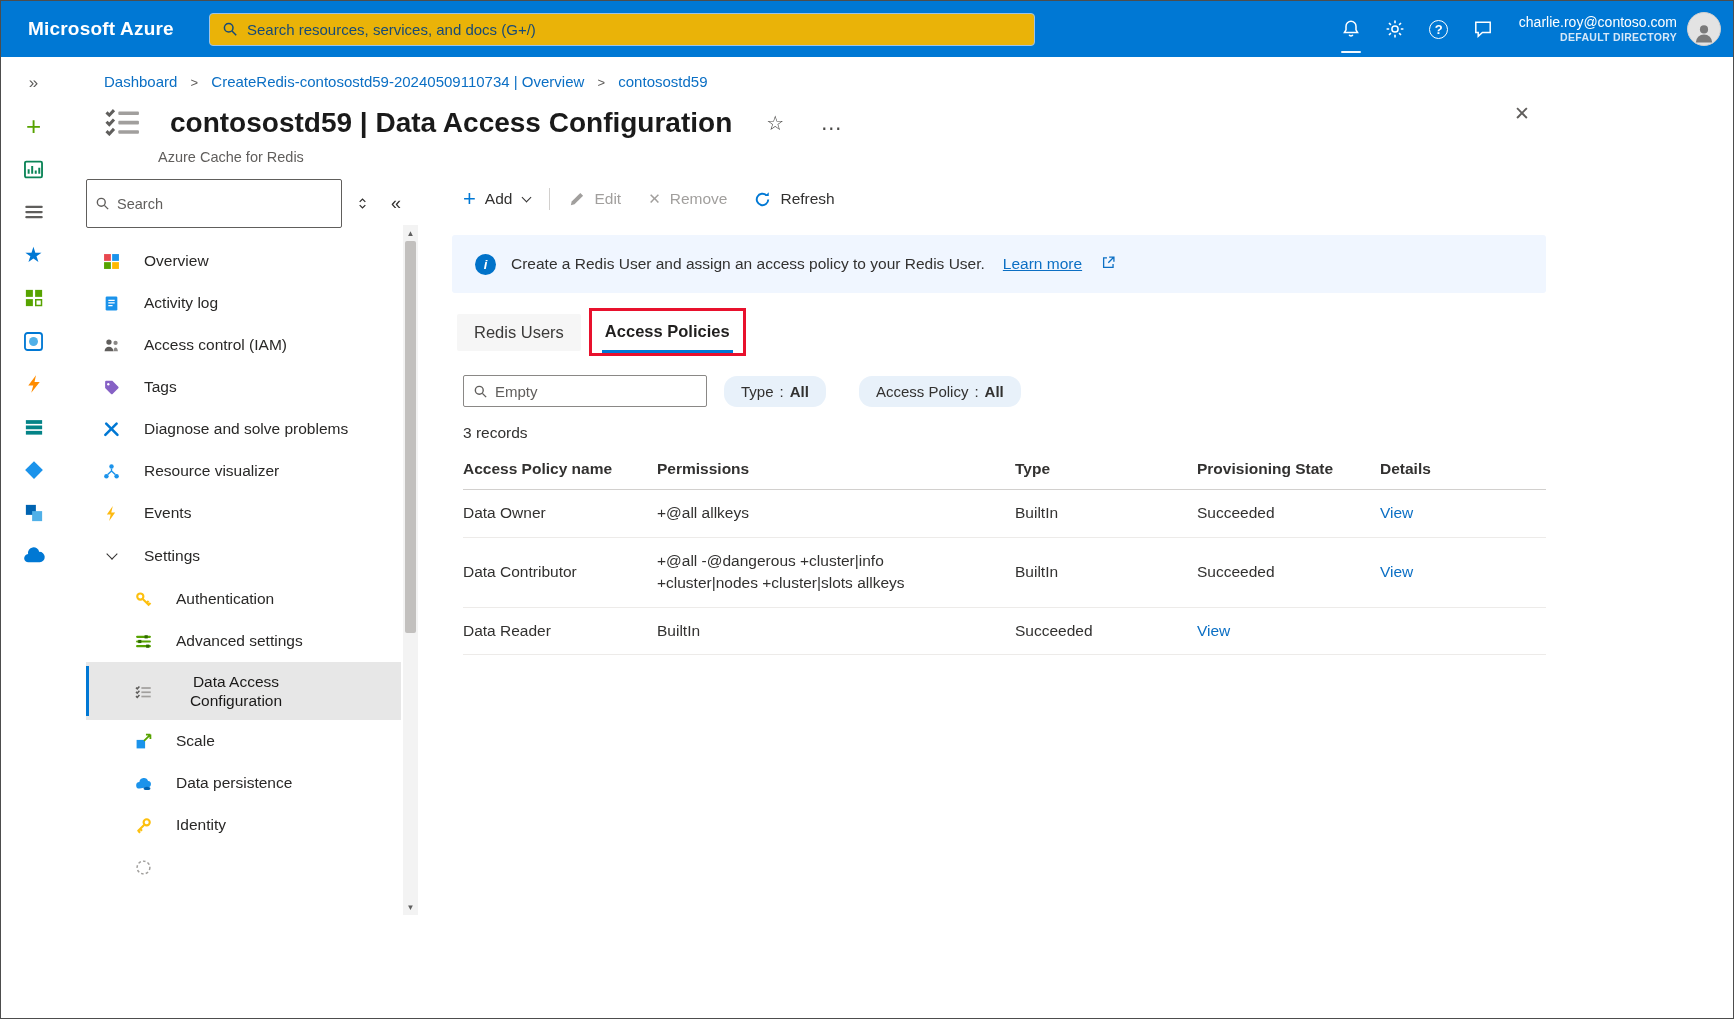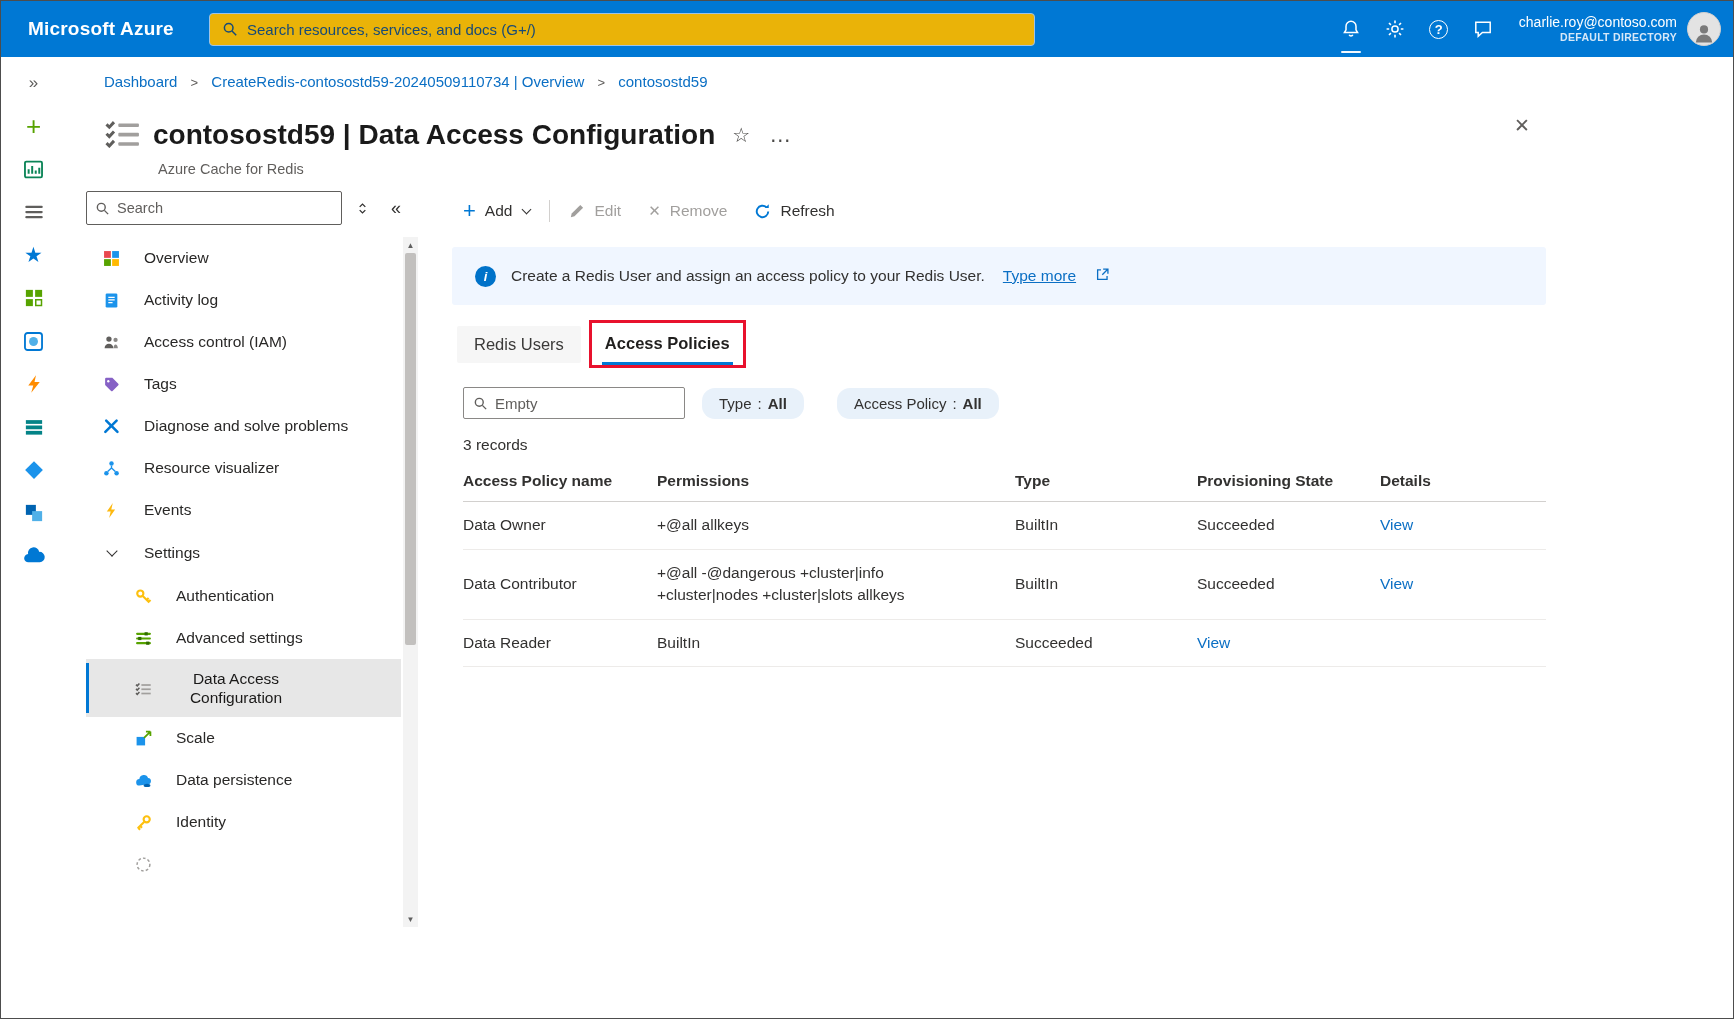"contosostd59 | Data Access Configuration" .title-row { gap: 11px -> 28px; margin: 22px 0 0 38px -> 10px 0 0 38px }
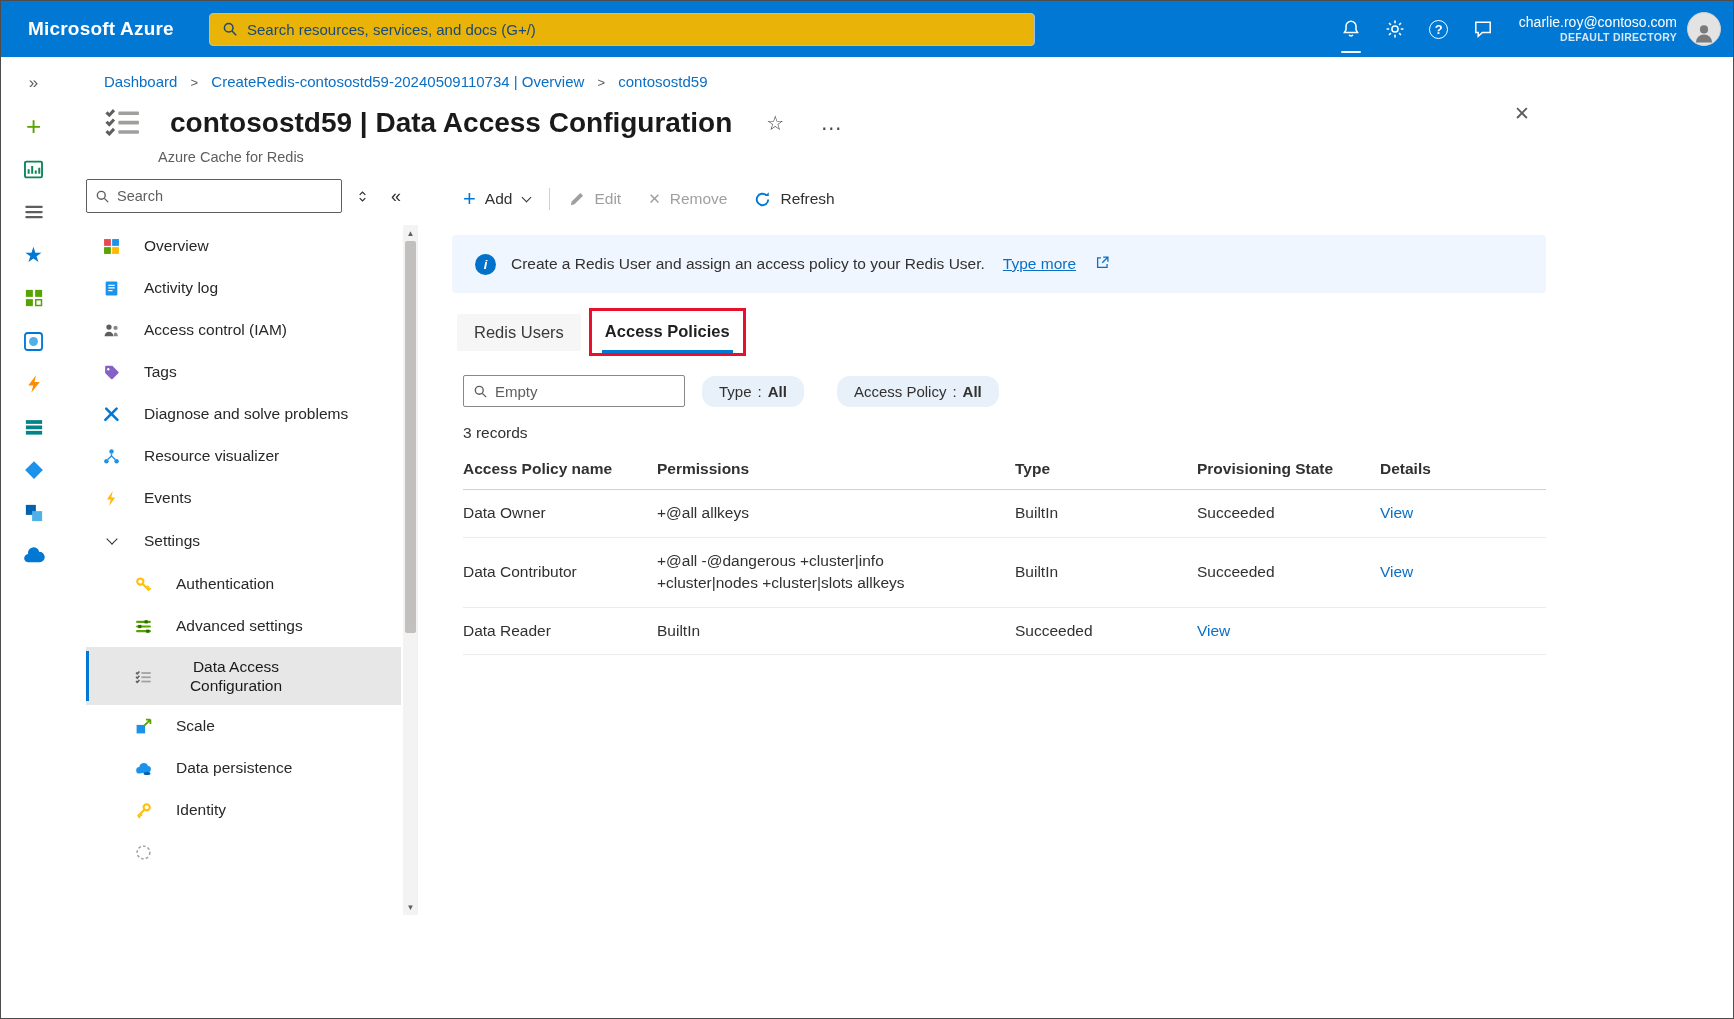"Search" .menu-search { height: 34px -> 49px }
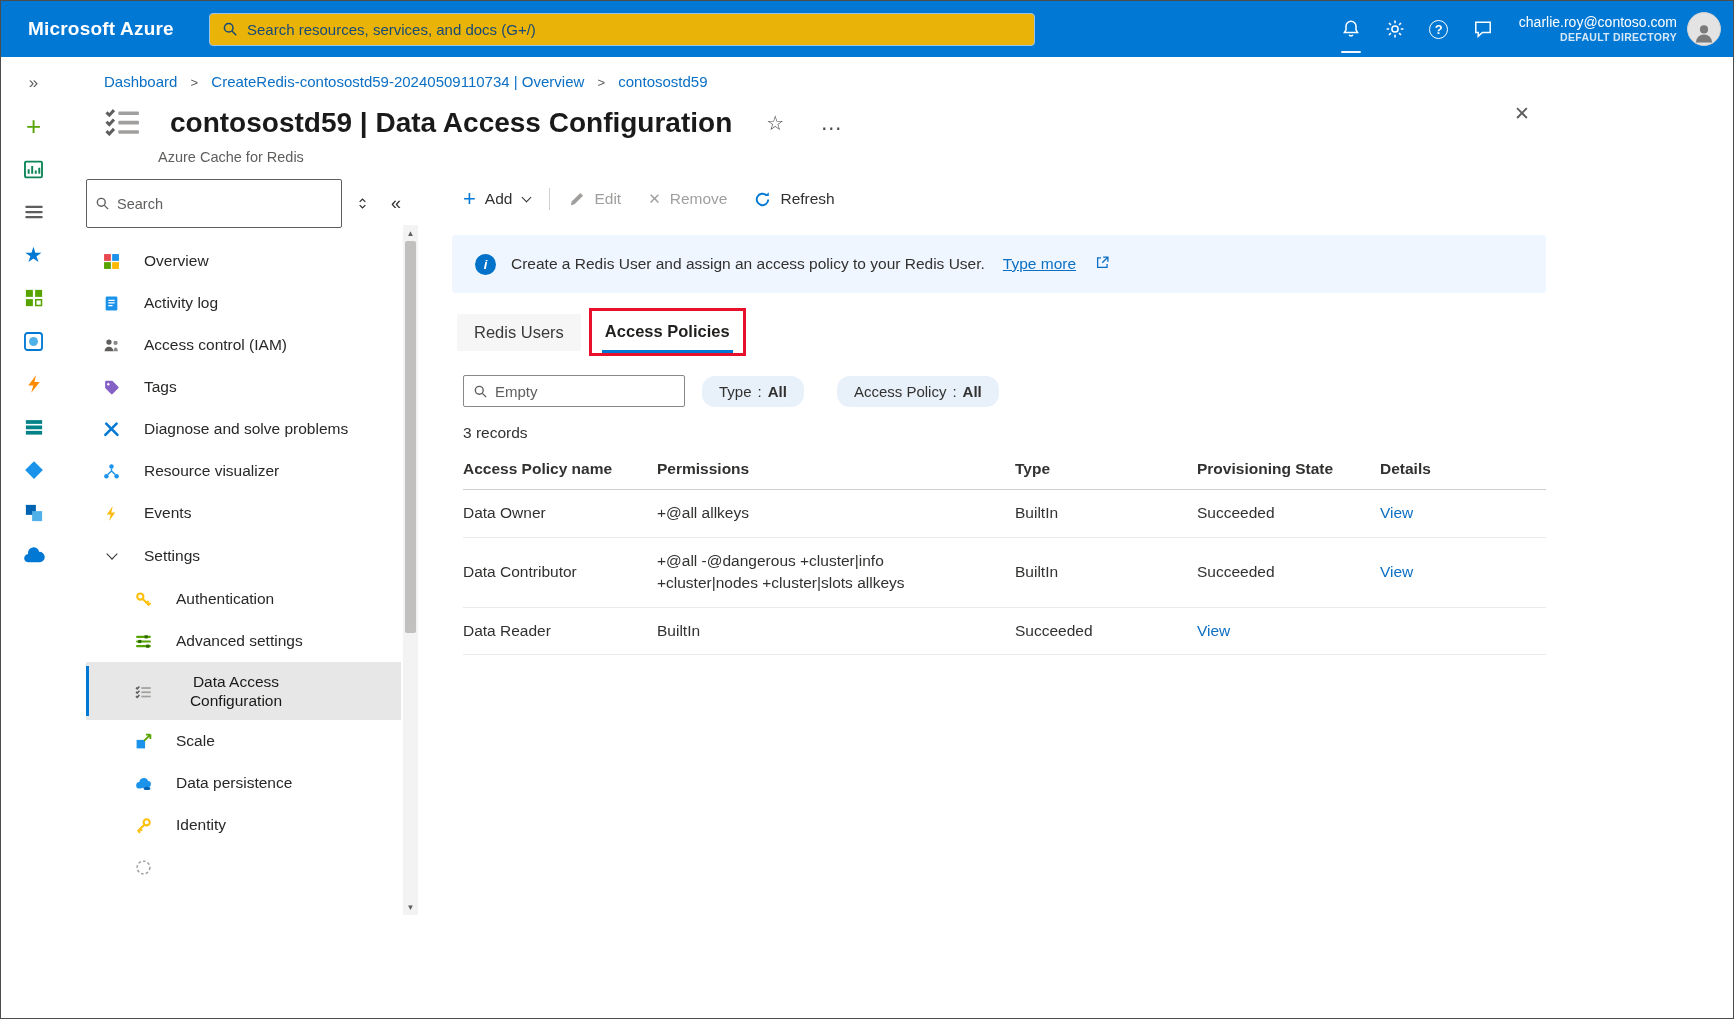"Type more" a { text: Type -> Learn }
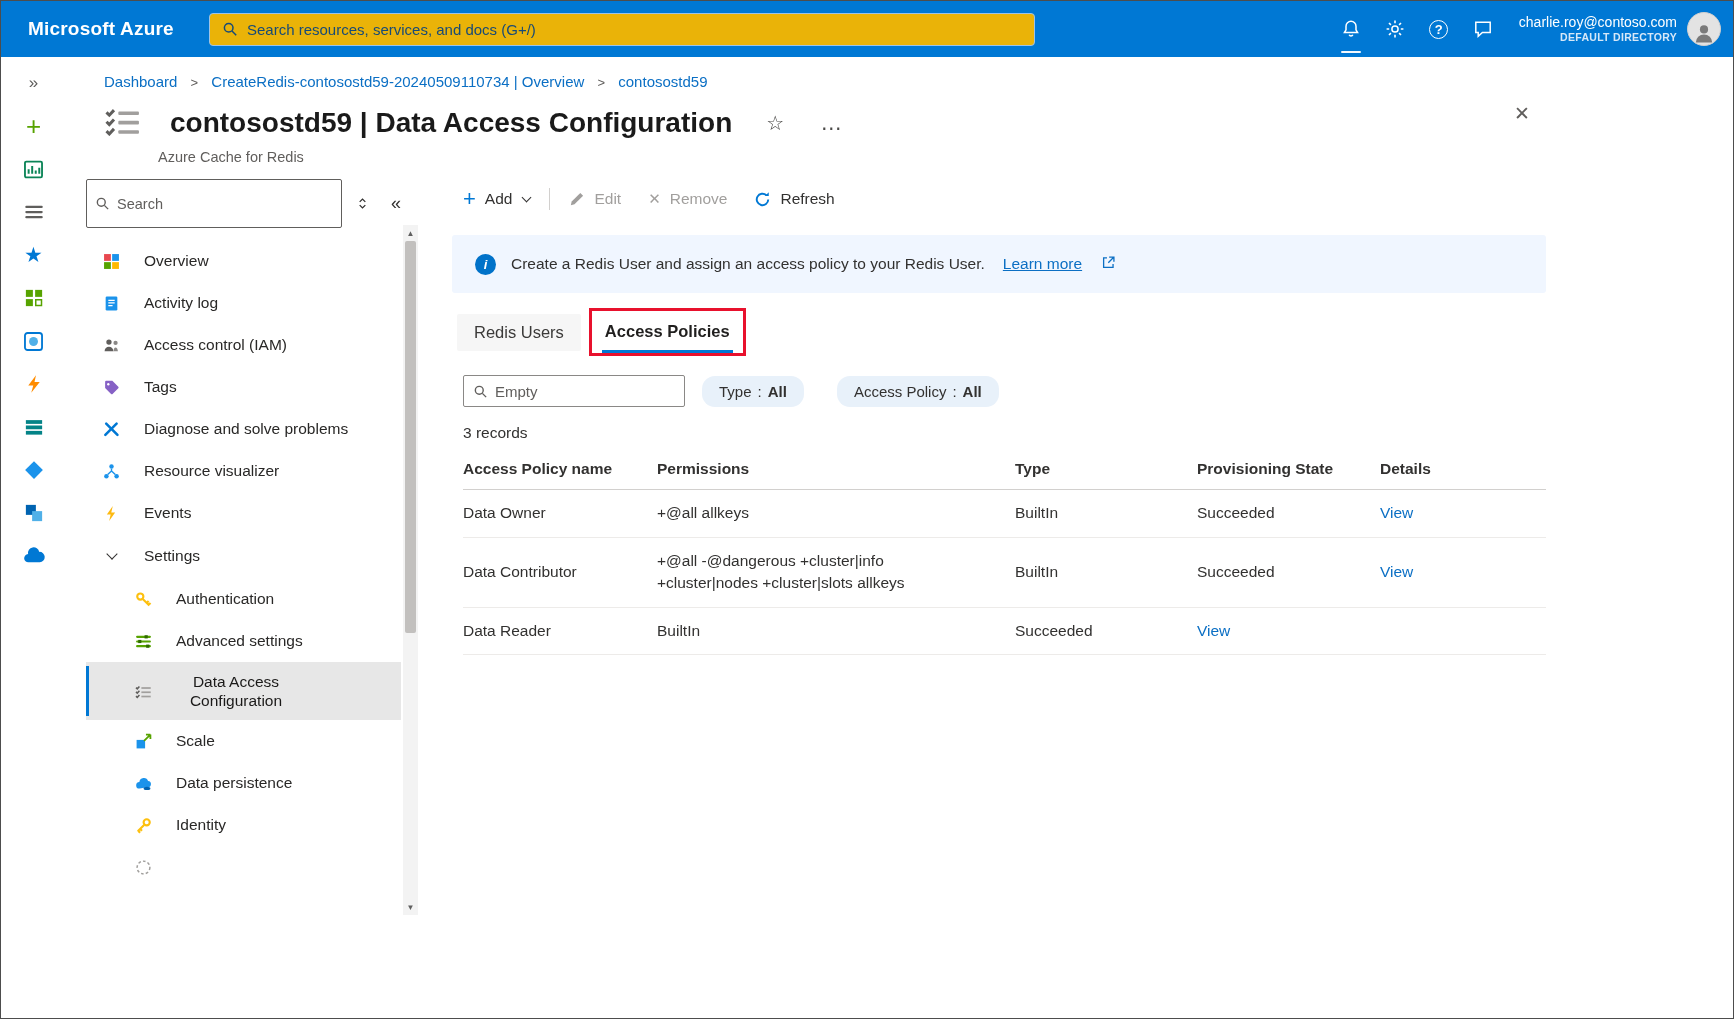"Empty" .fsearch { width: 222px -> 244px }
